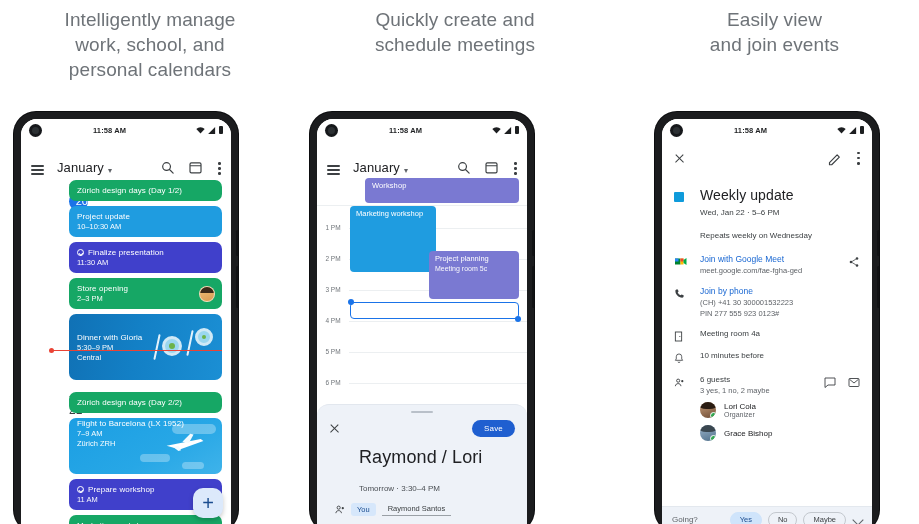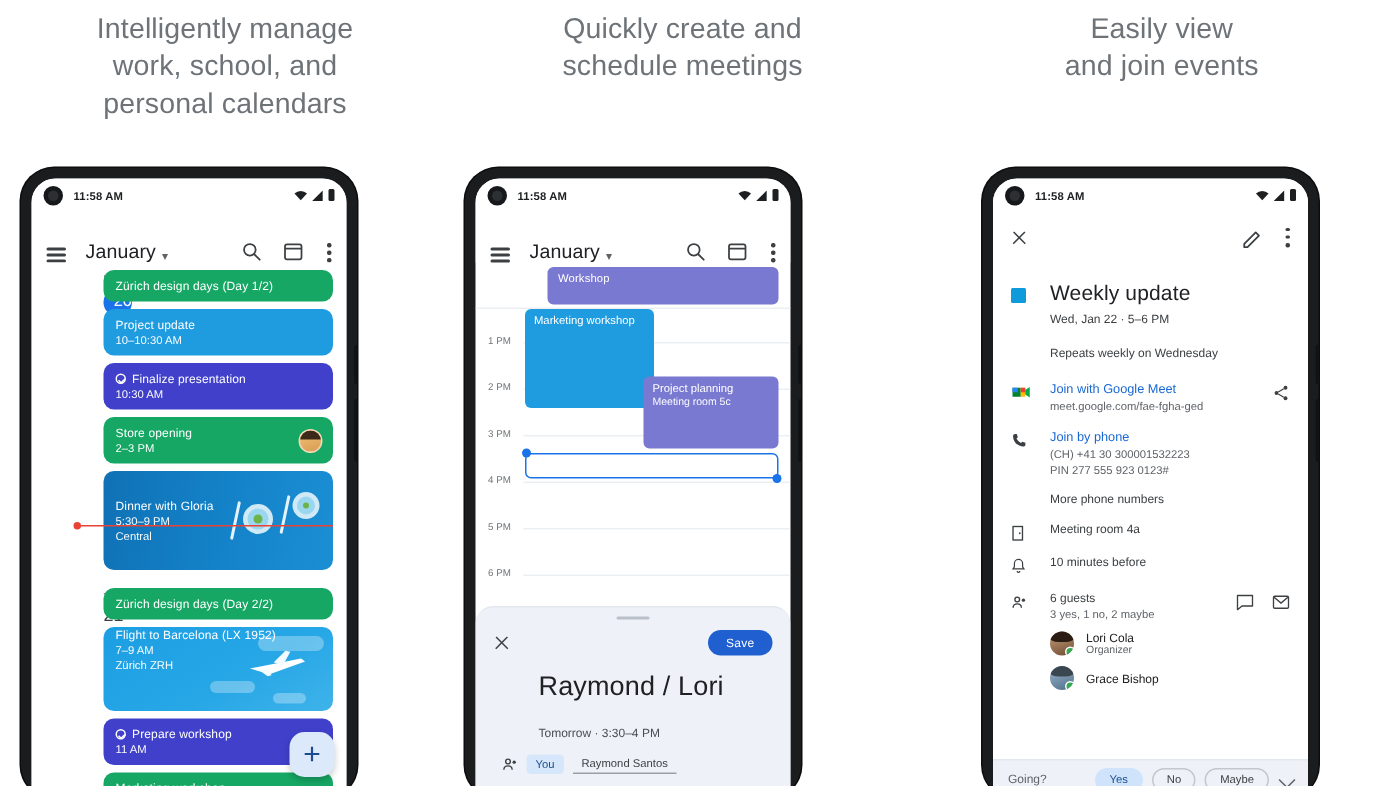"11:58 AM" .statusbar { gap: none -> 44px }
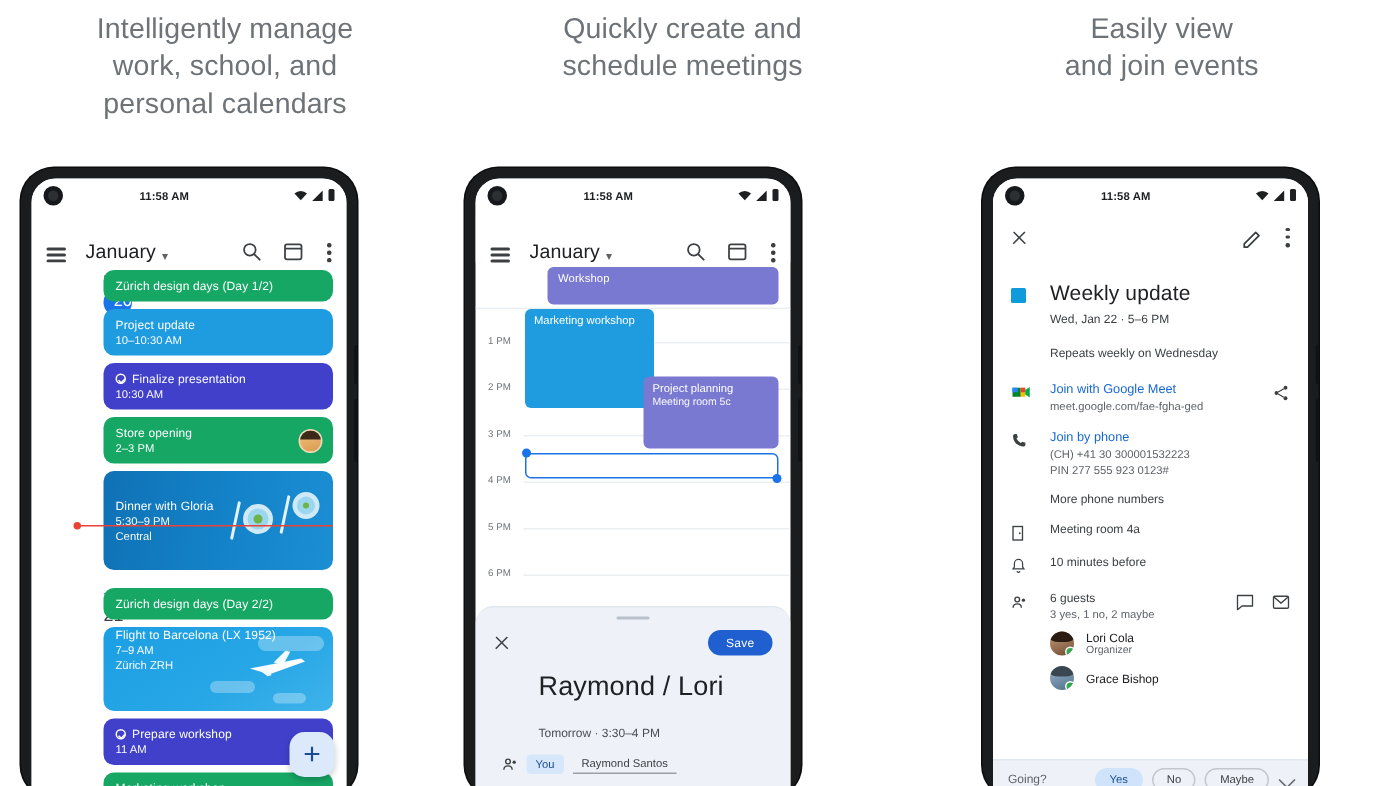"10:30 AM" div.ev-sub { text: 10:30 -> 11:30 }
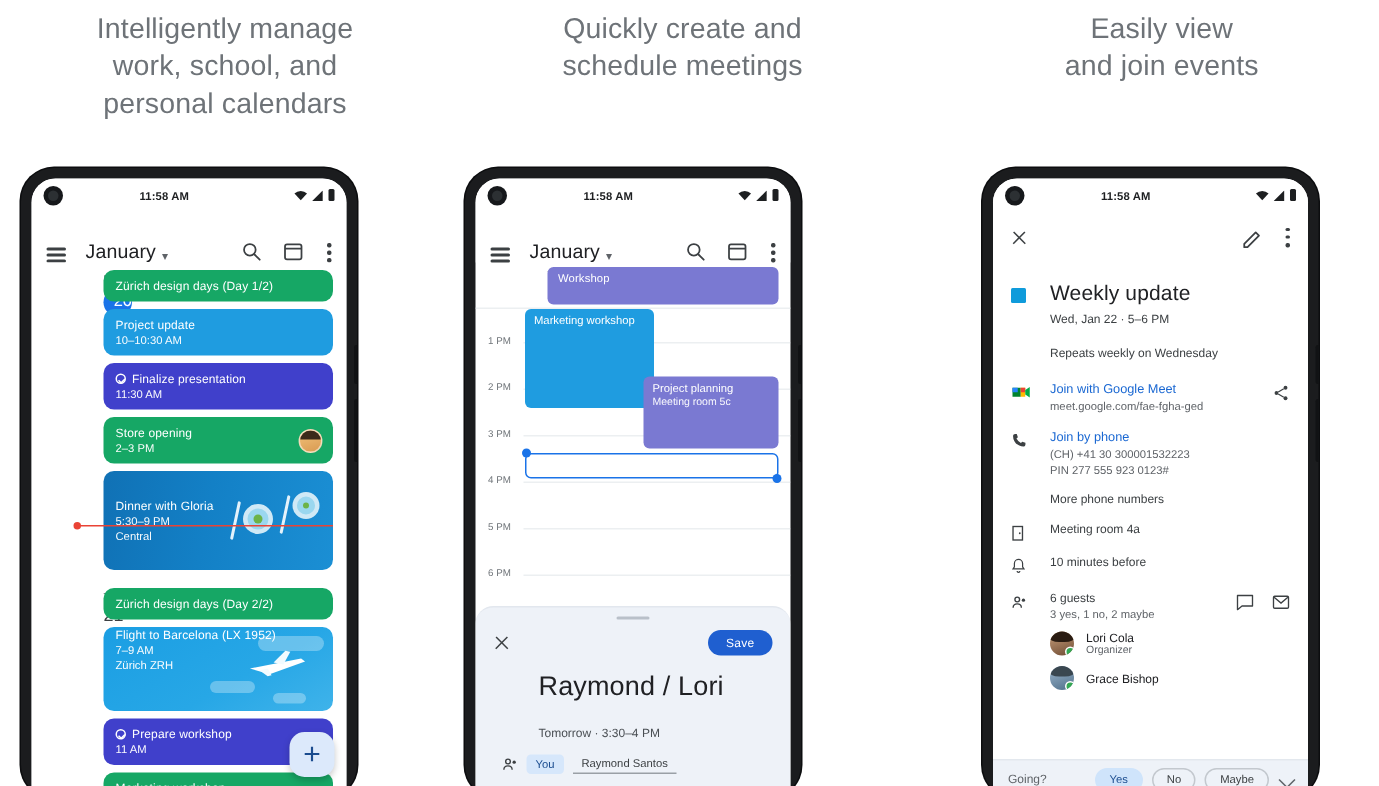"More phone numbers" div.d-row { html: <div> <div></div> <div> <div>More phone numbers</div> </div> </div> -> none }
